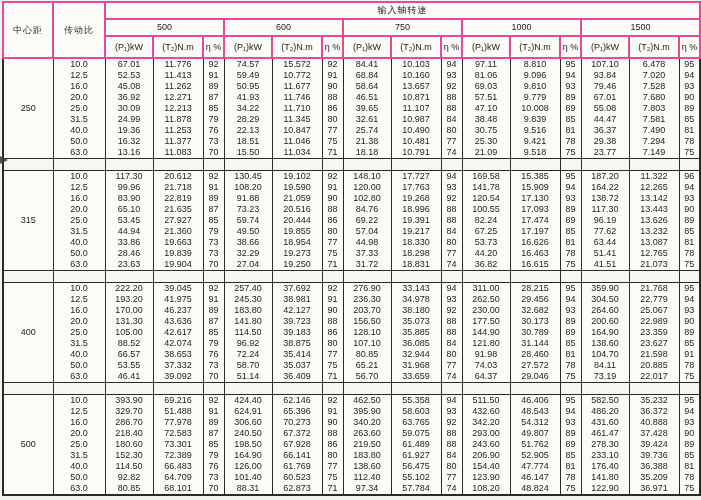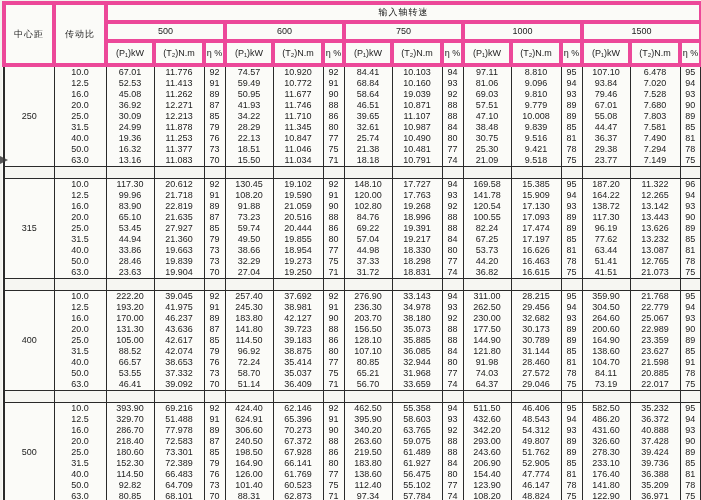"输入轴转速" #spec-table th { border: 4px solid #ec4899 -> 2px solid #ec4899 }
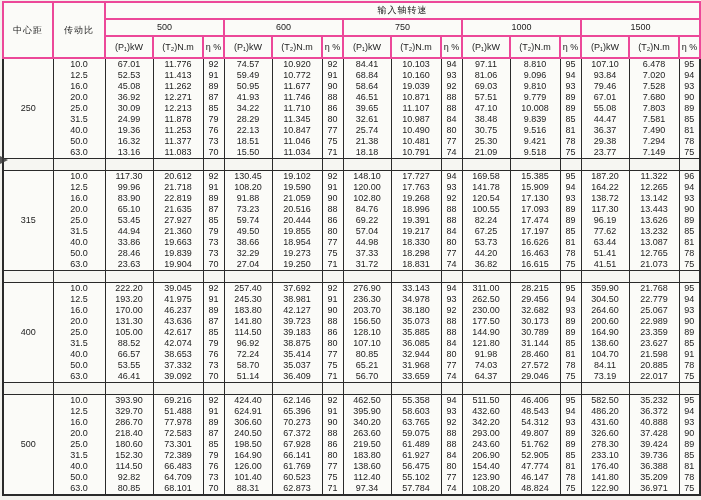"10.920" td { text: 10.920 -> 15.572 }
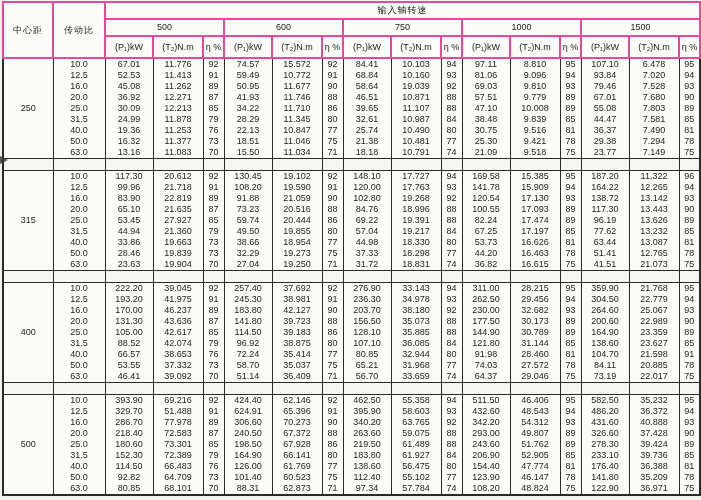"19.039" td { text: 19.039 -> 13.657 }
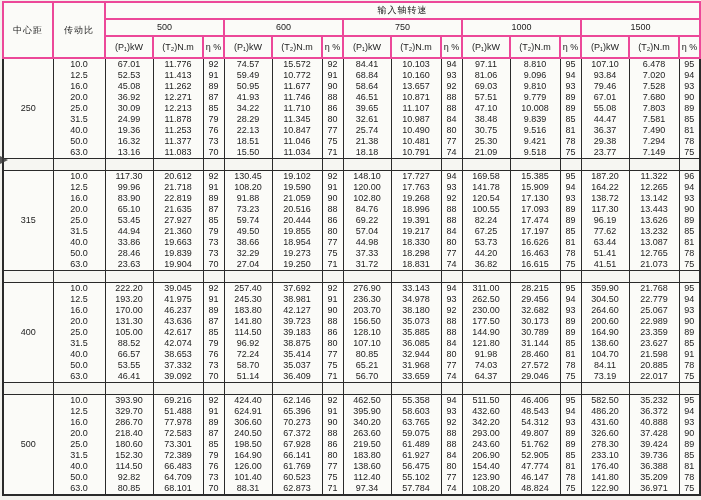"326.60" td { text: 326.60 -> 461.47 }
